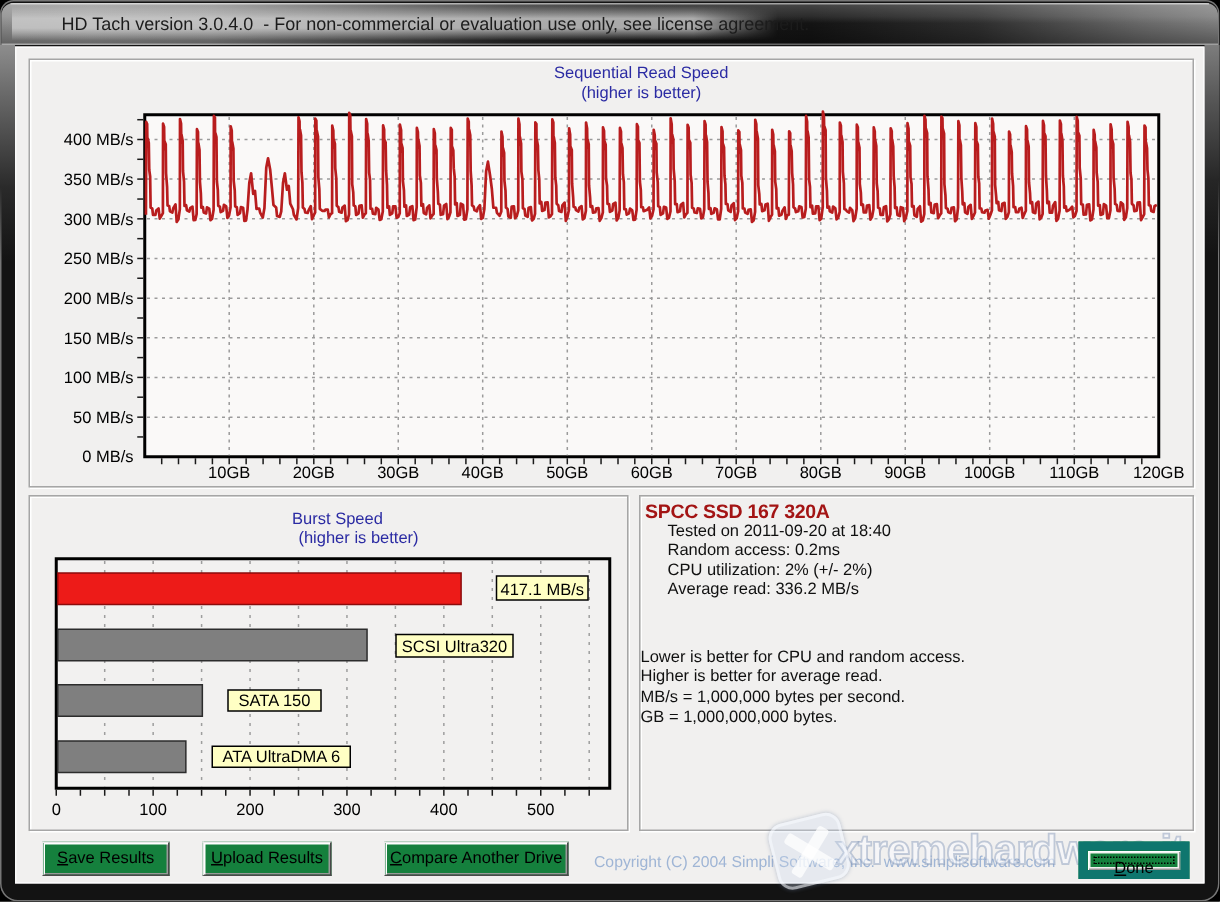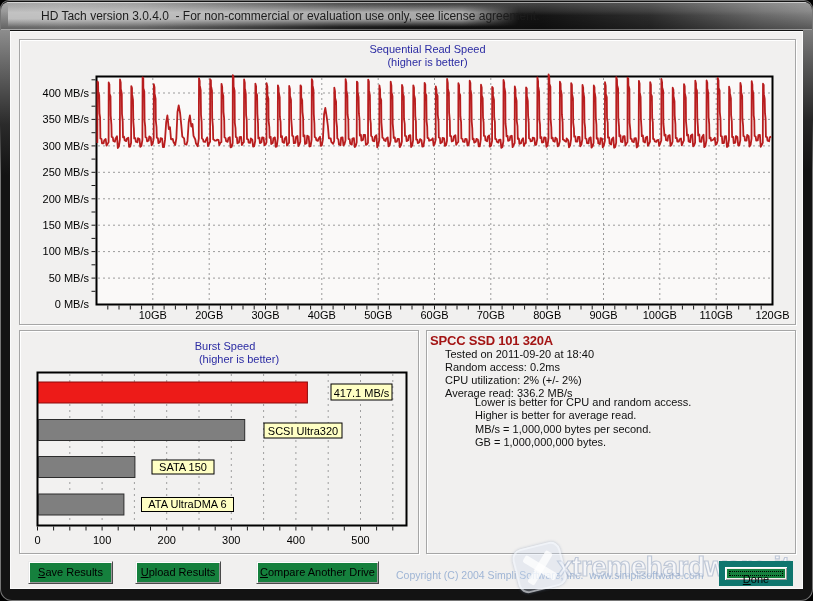"SPCC SSD 101 320A" div { text: 101 320A -> 167 320A }
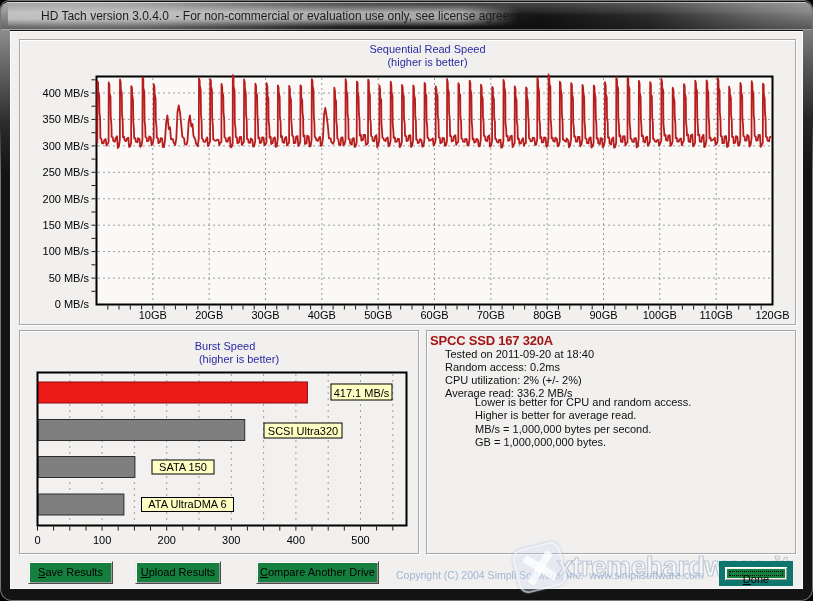"Lower is better for CPU" div { margin-left: 48px -> none; top: 396px -> 432px }
